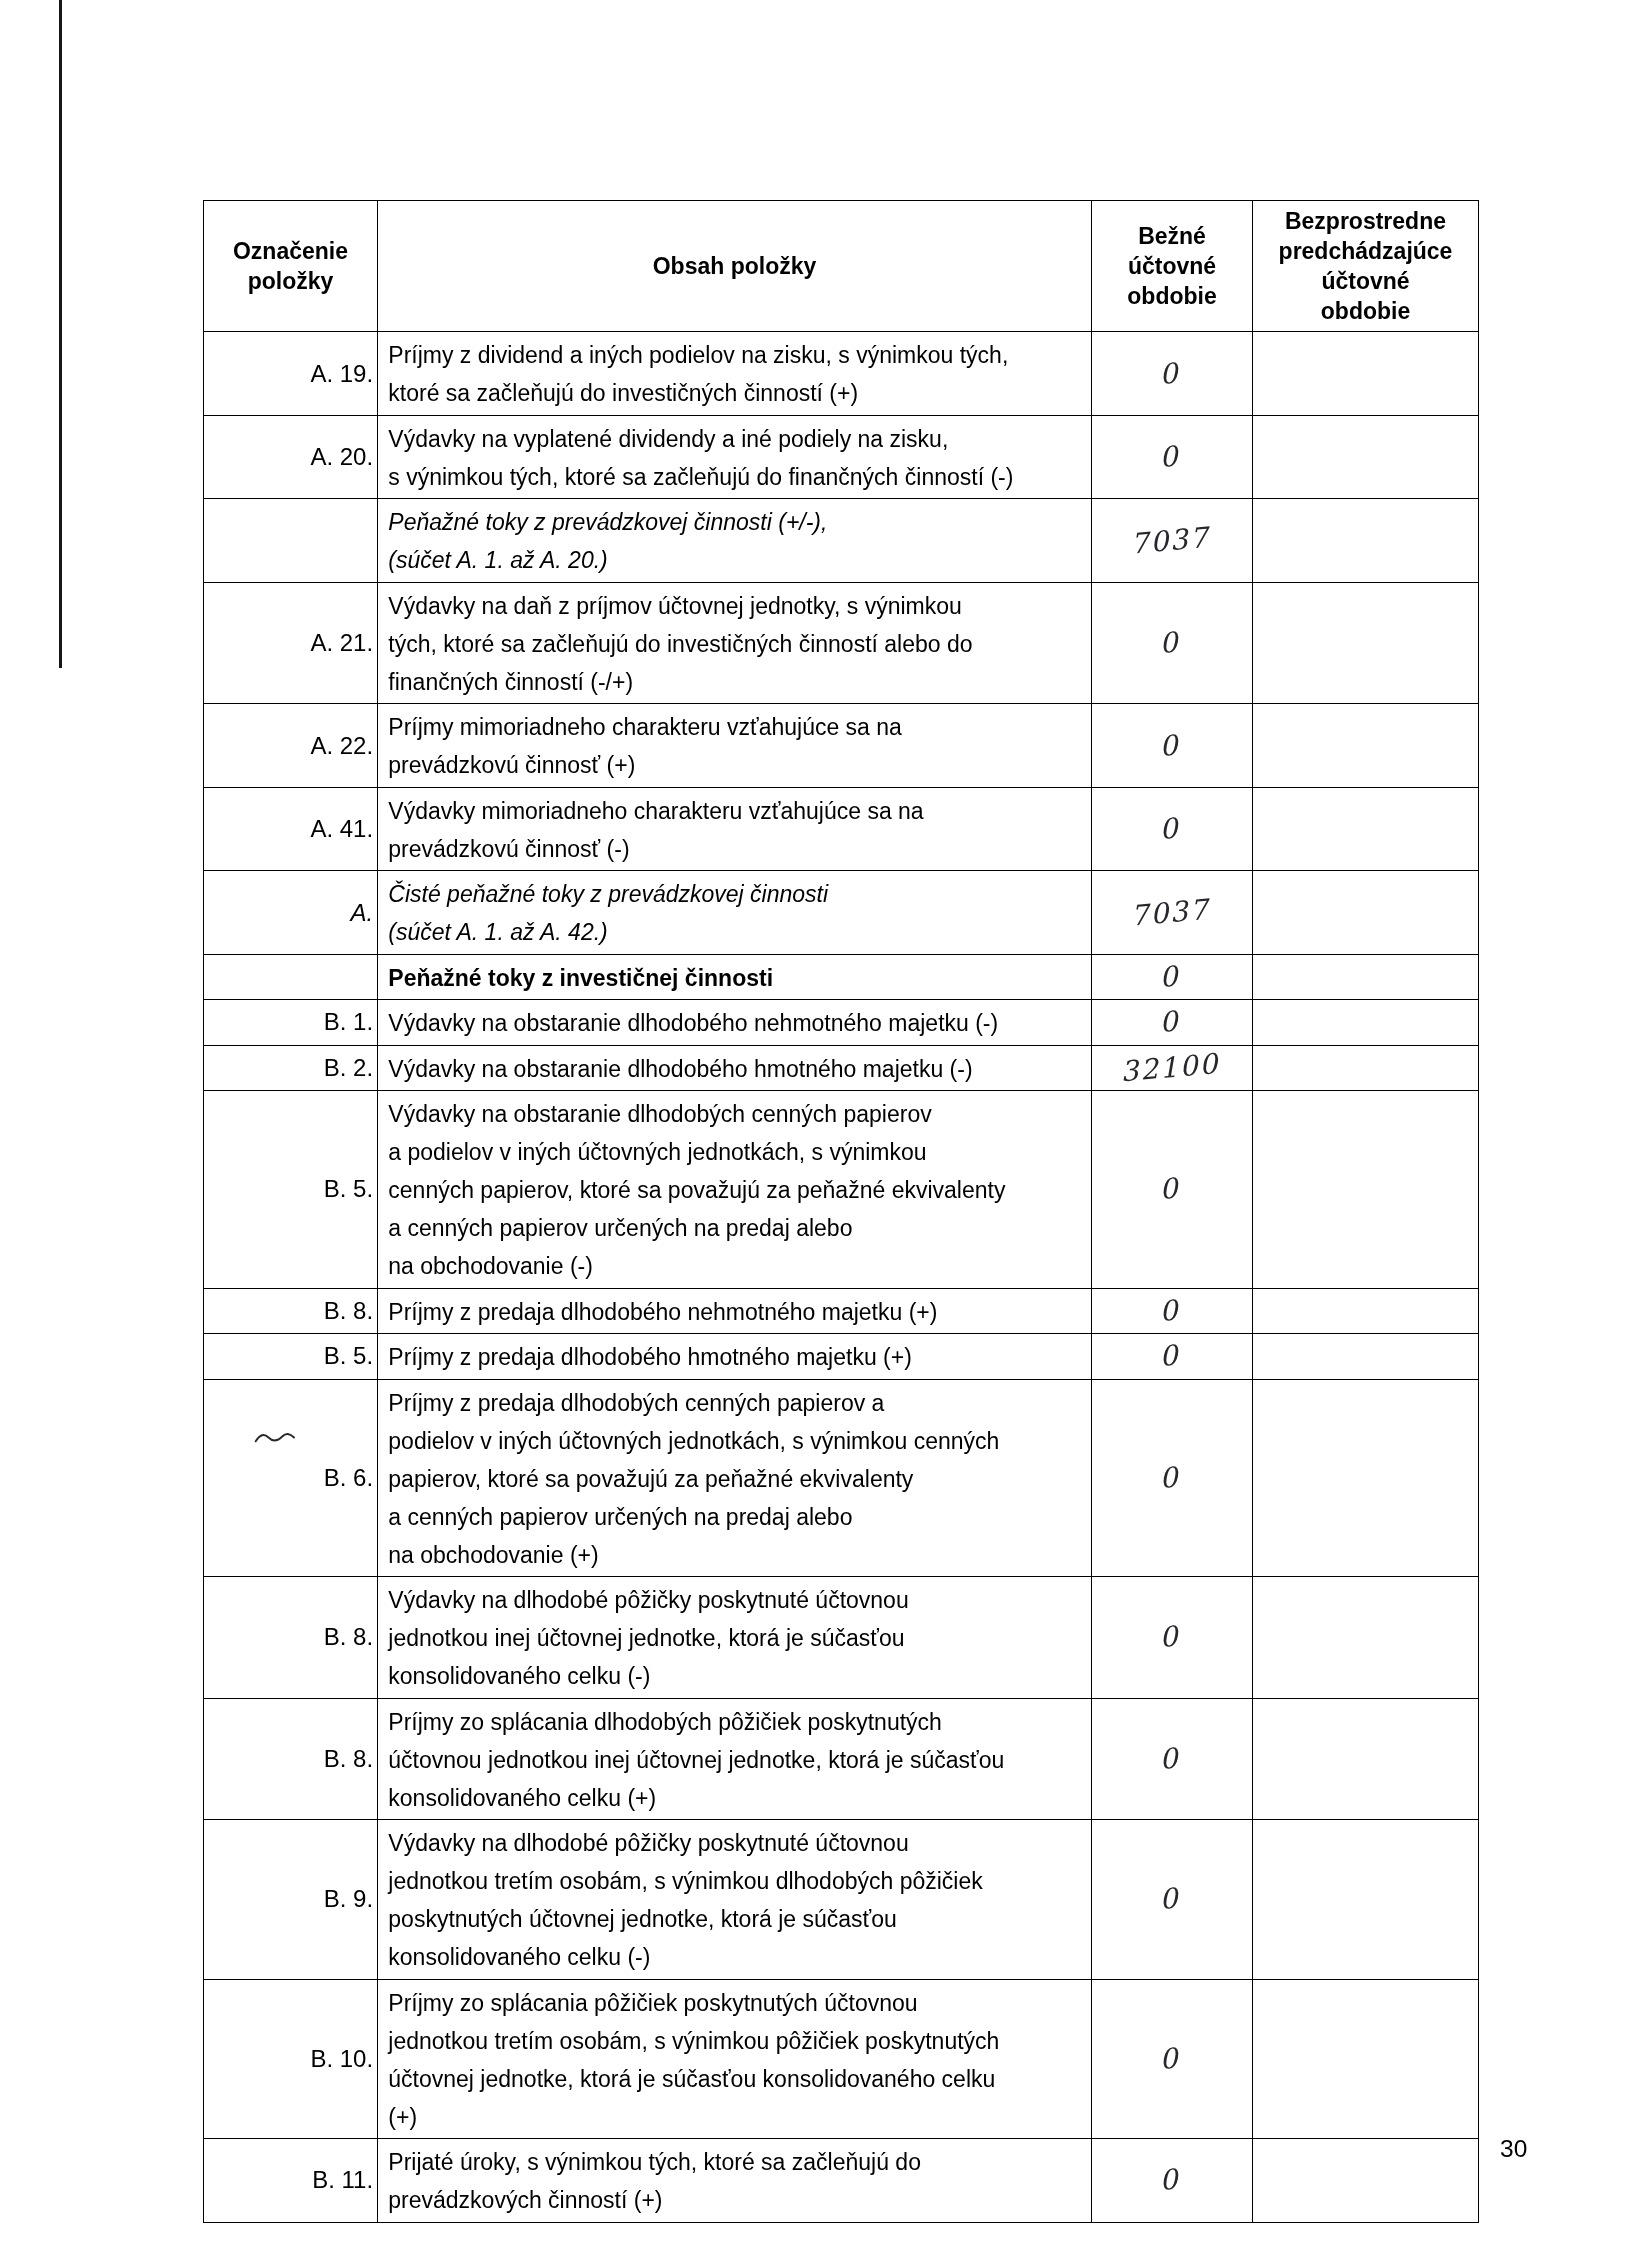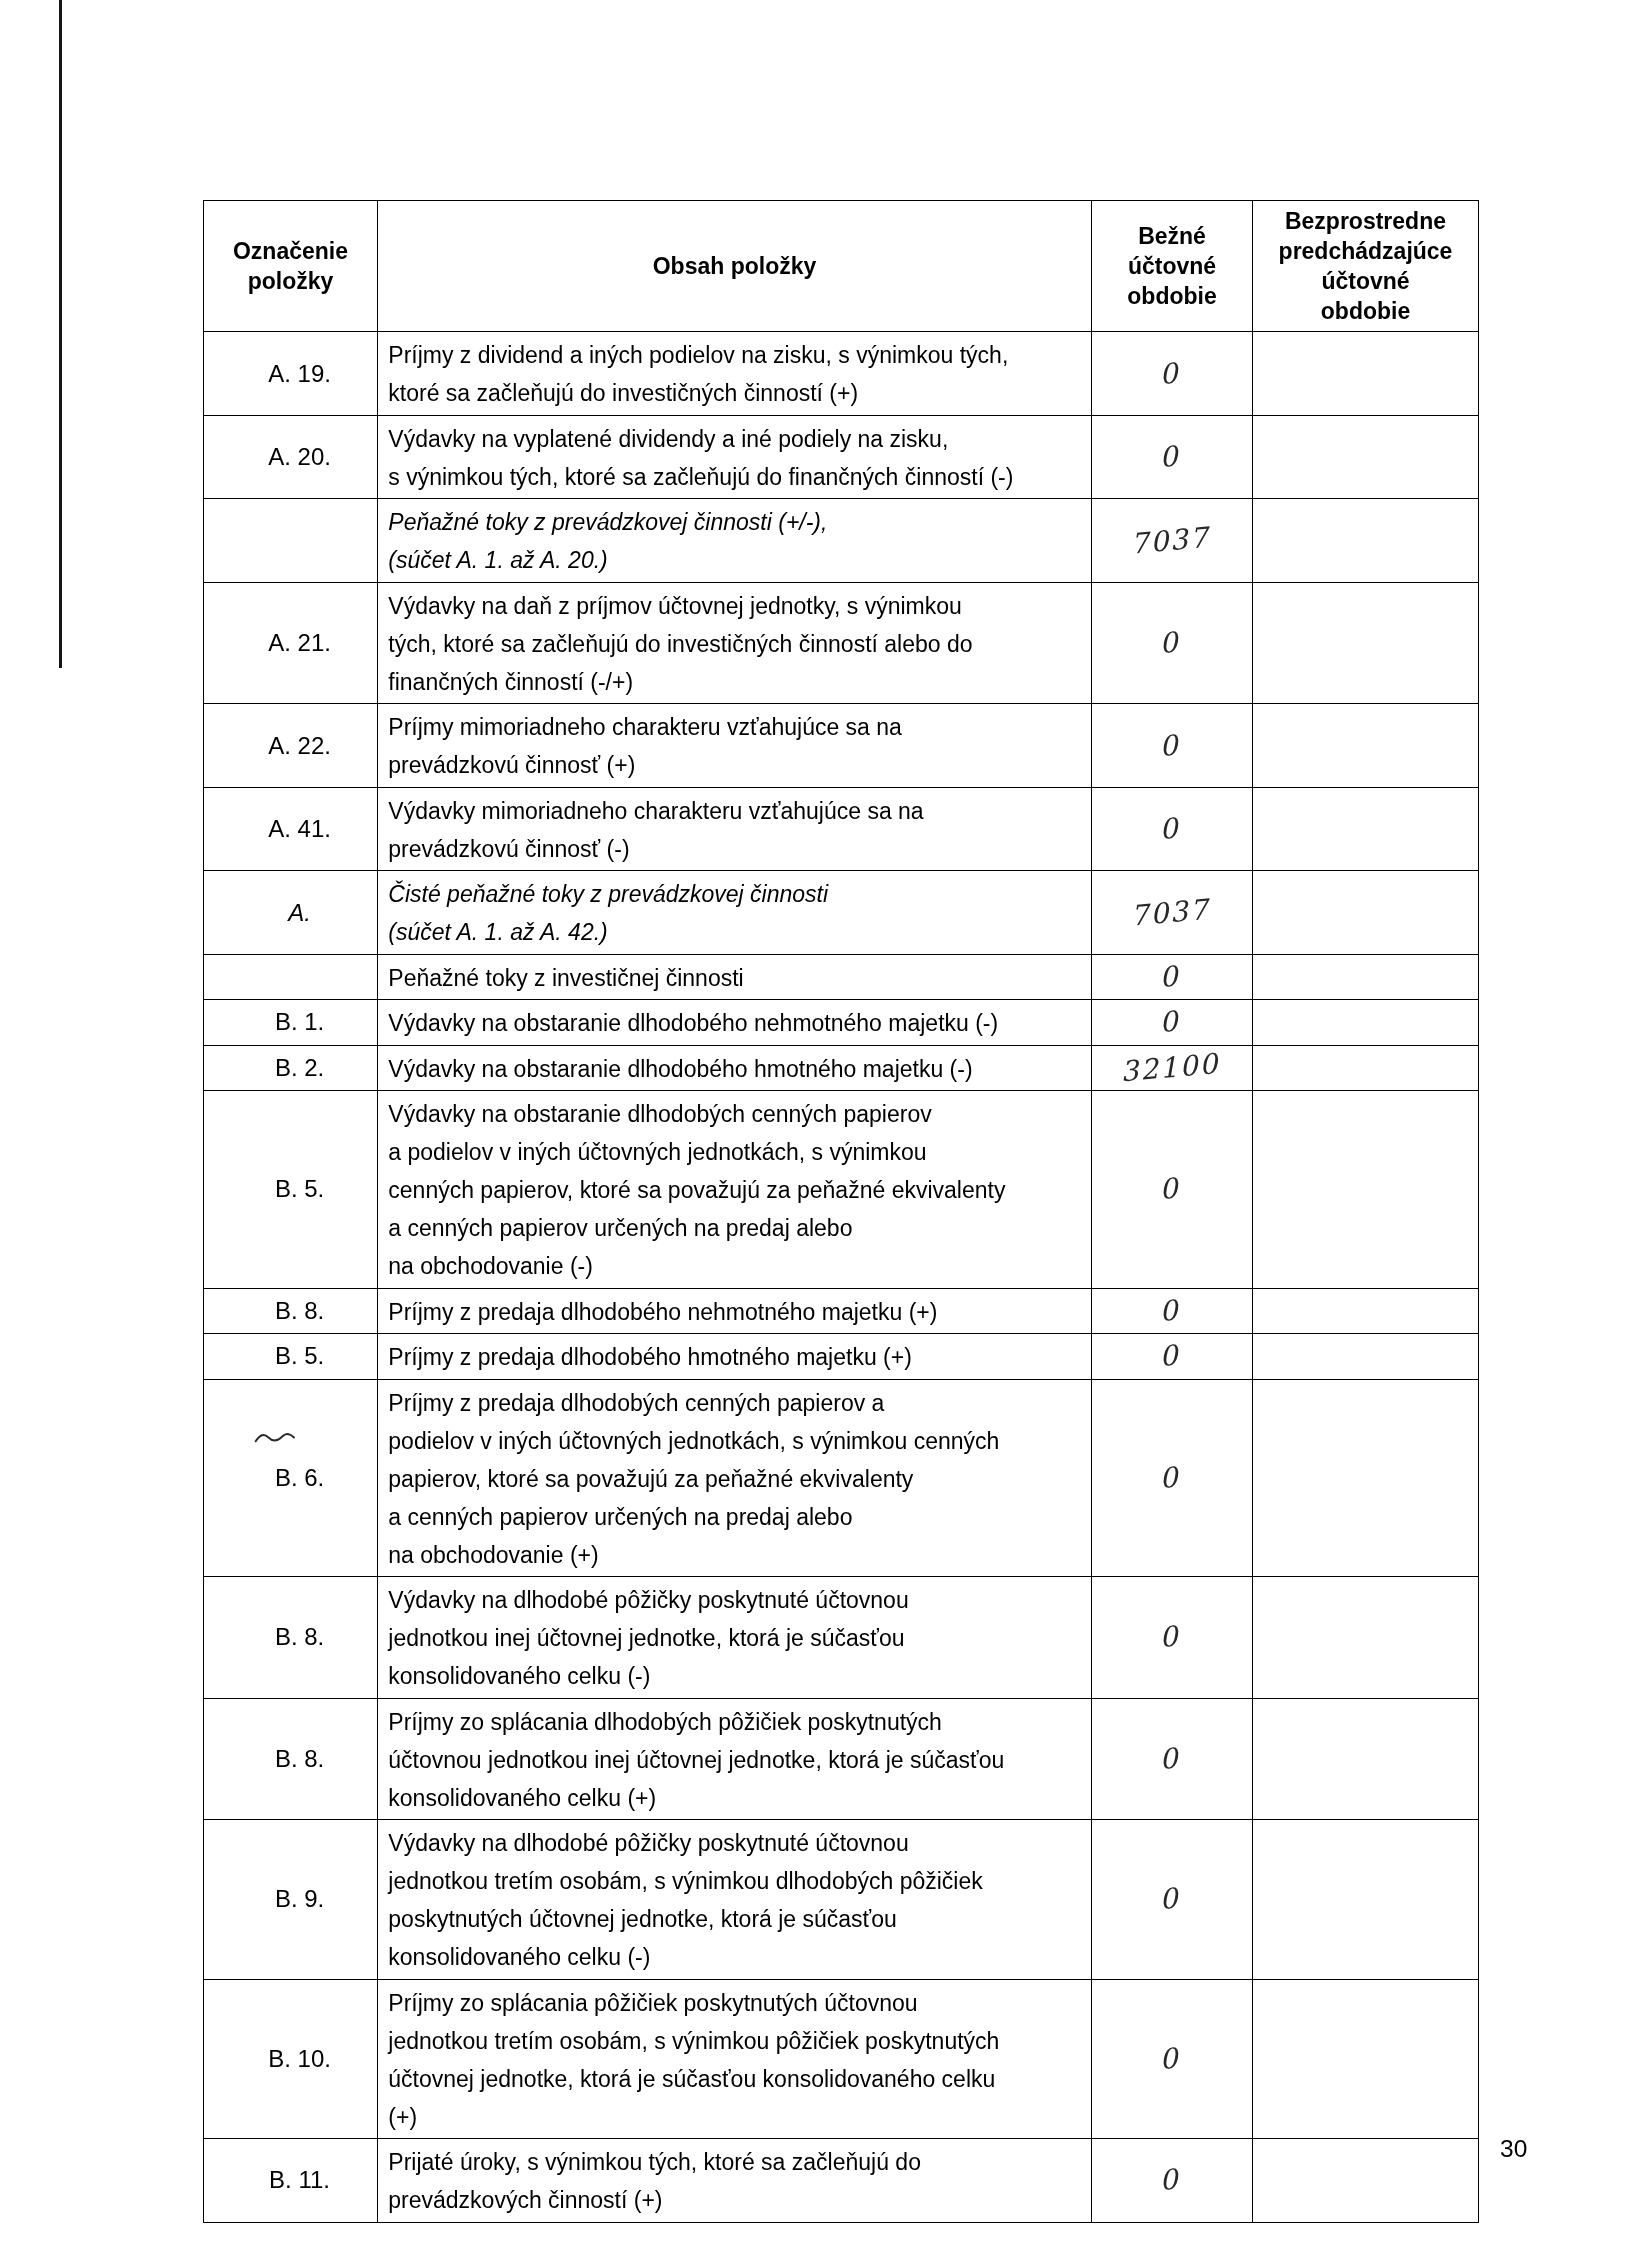"A. 19." .col-id { text-align: center -> right }
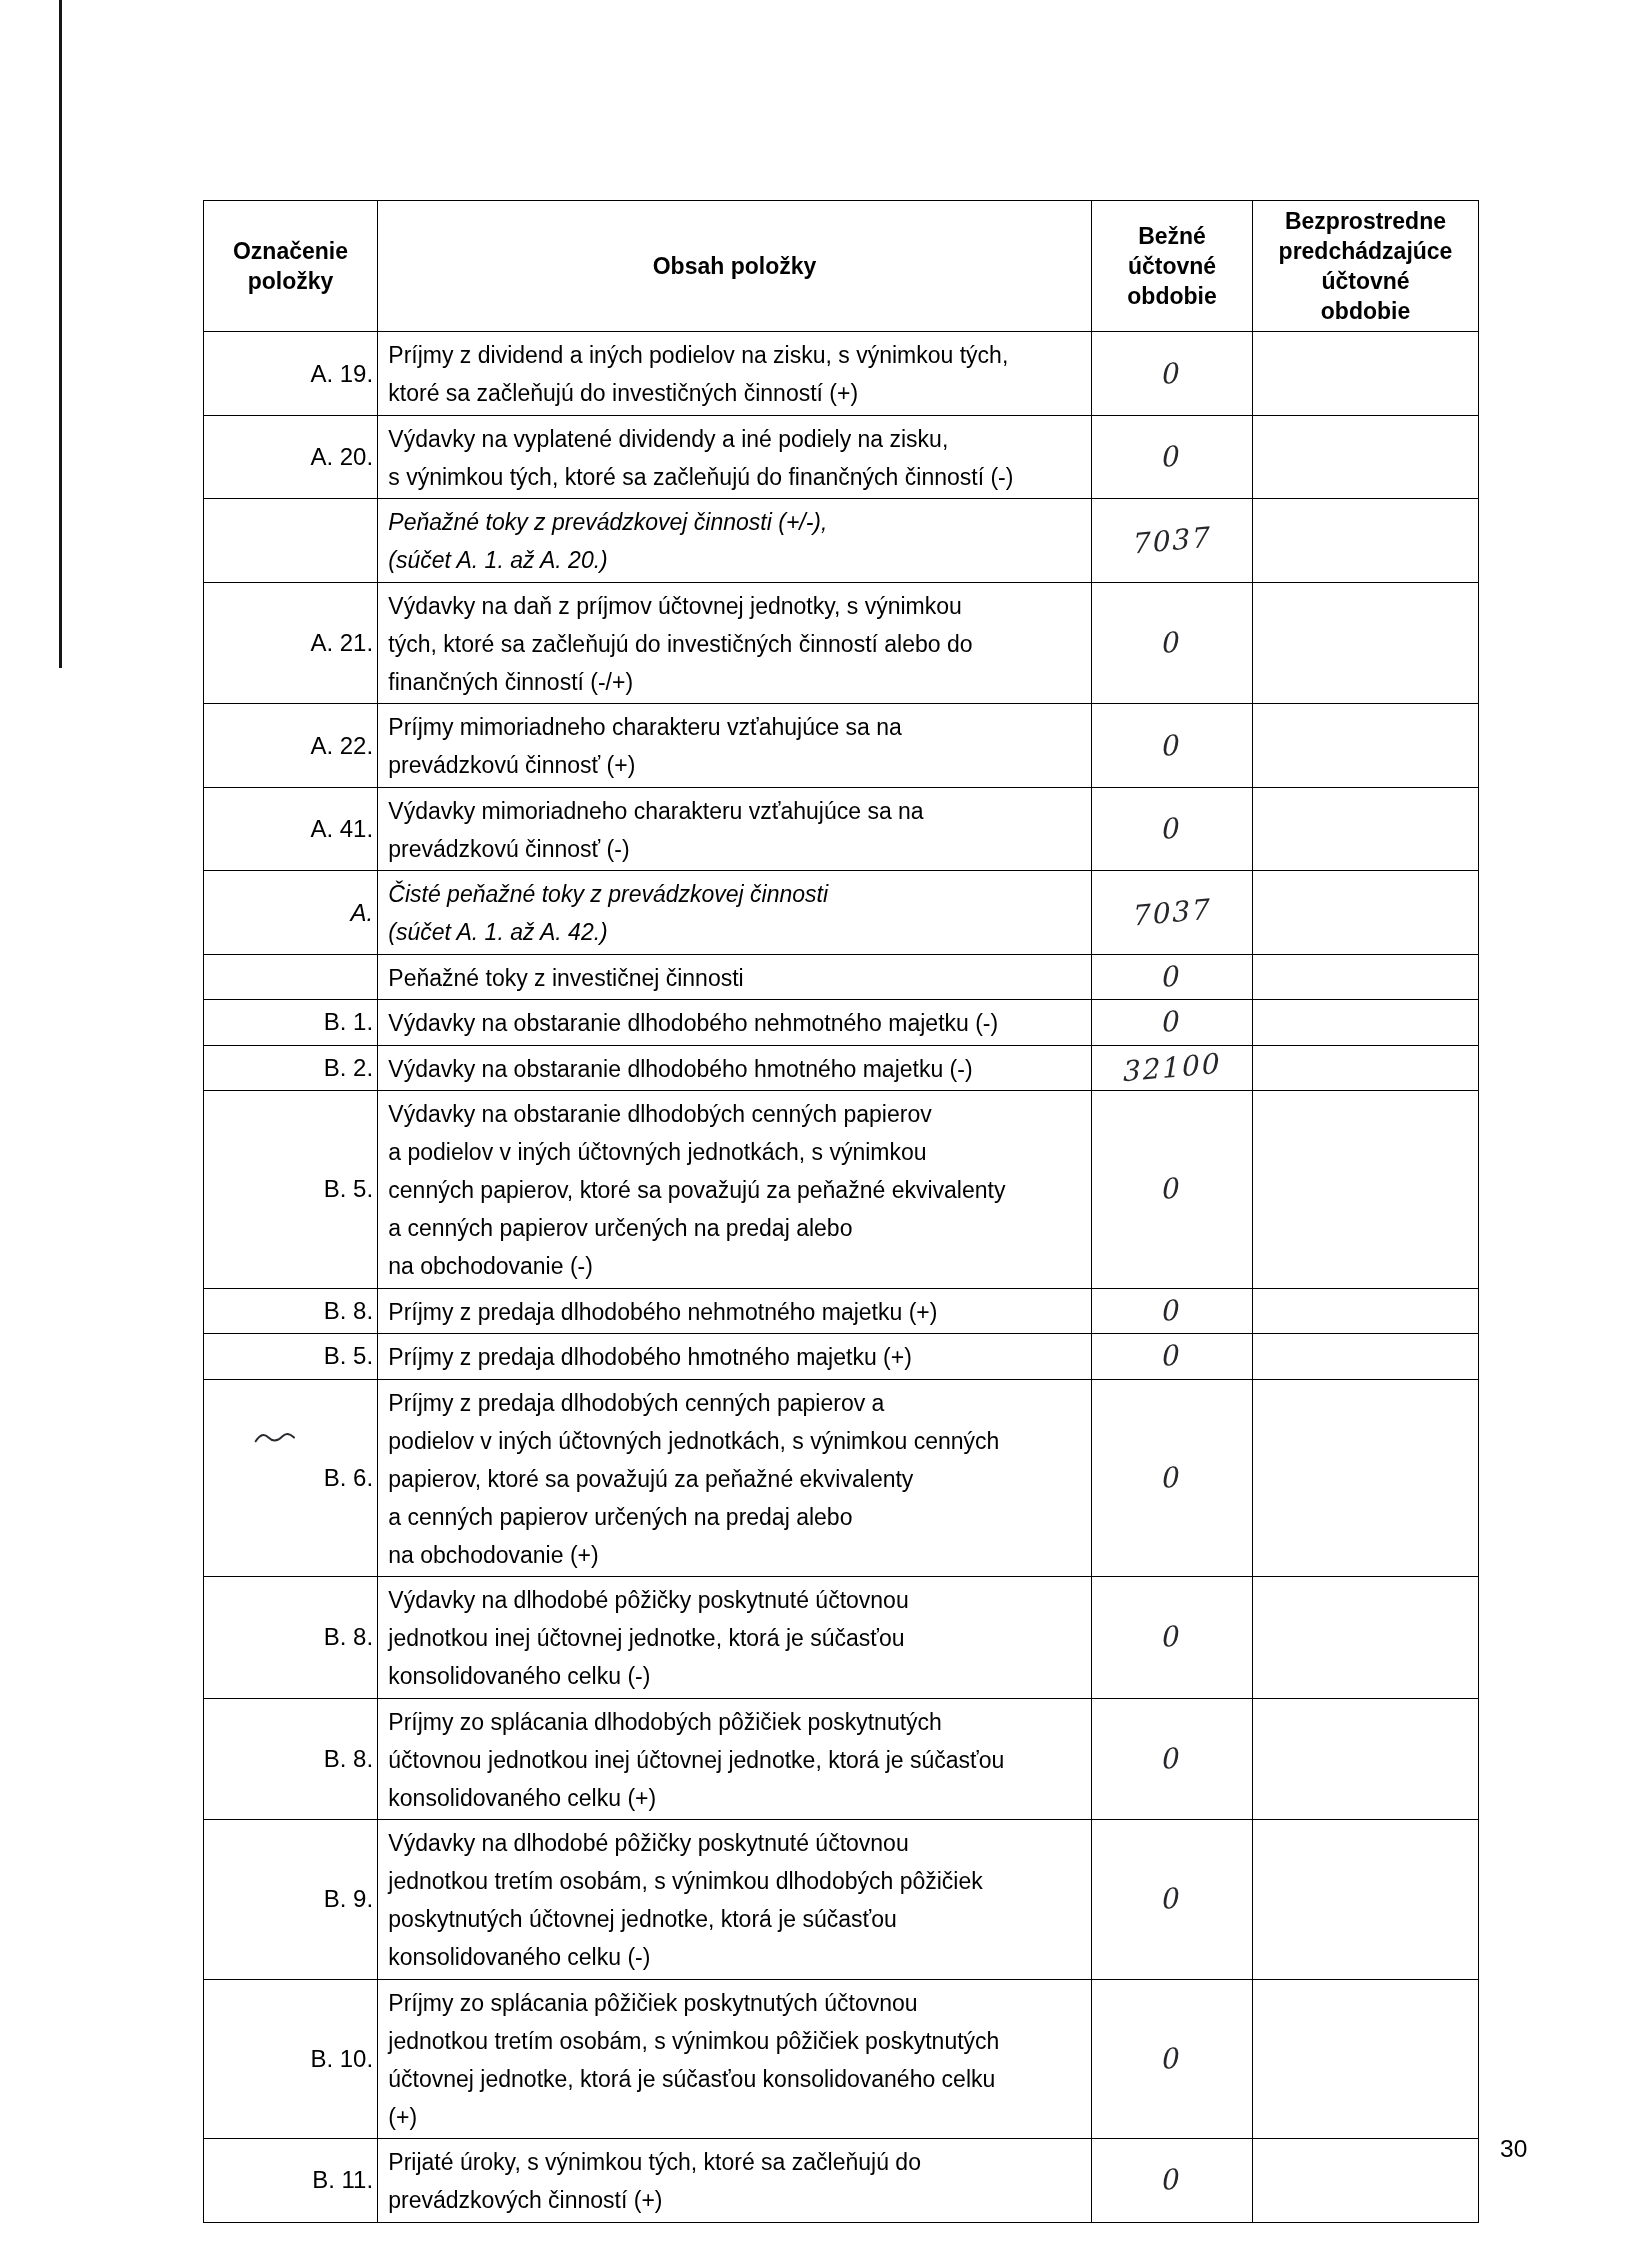"Peňažné toky z investičnej činnosti" tr.bold .col-text { font-weight: normal -> bold }
